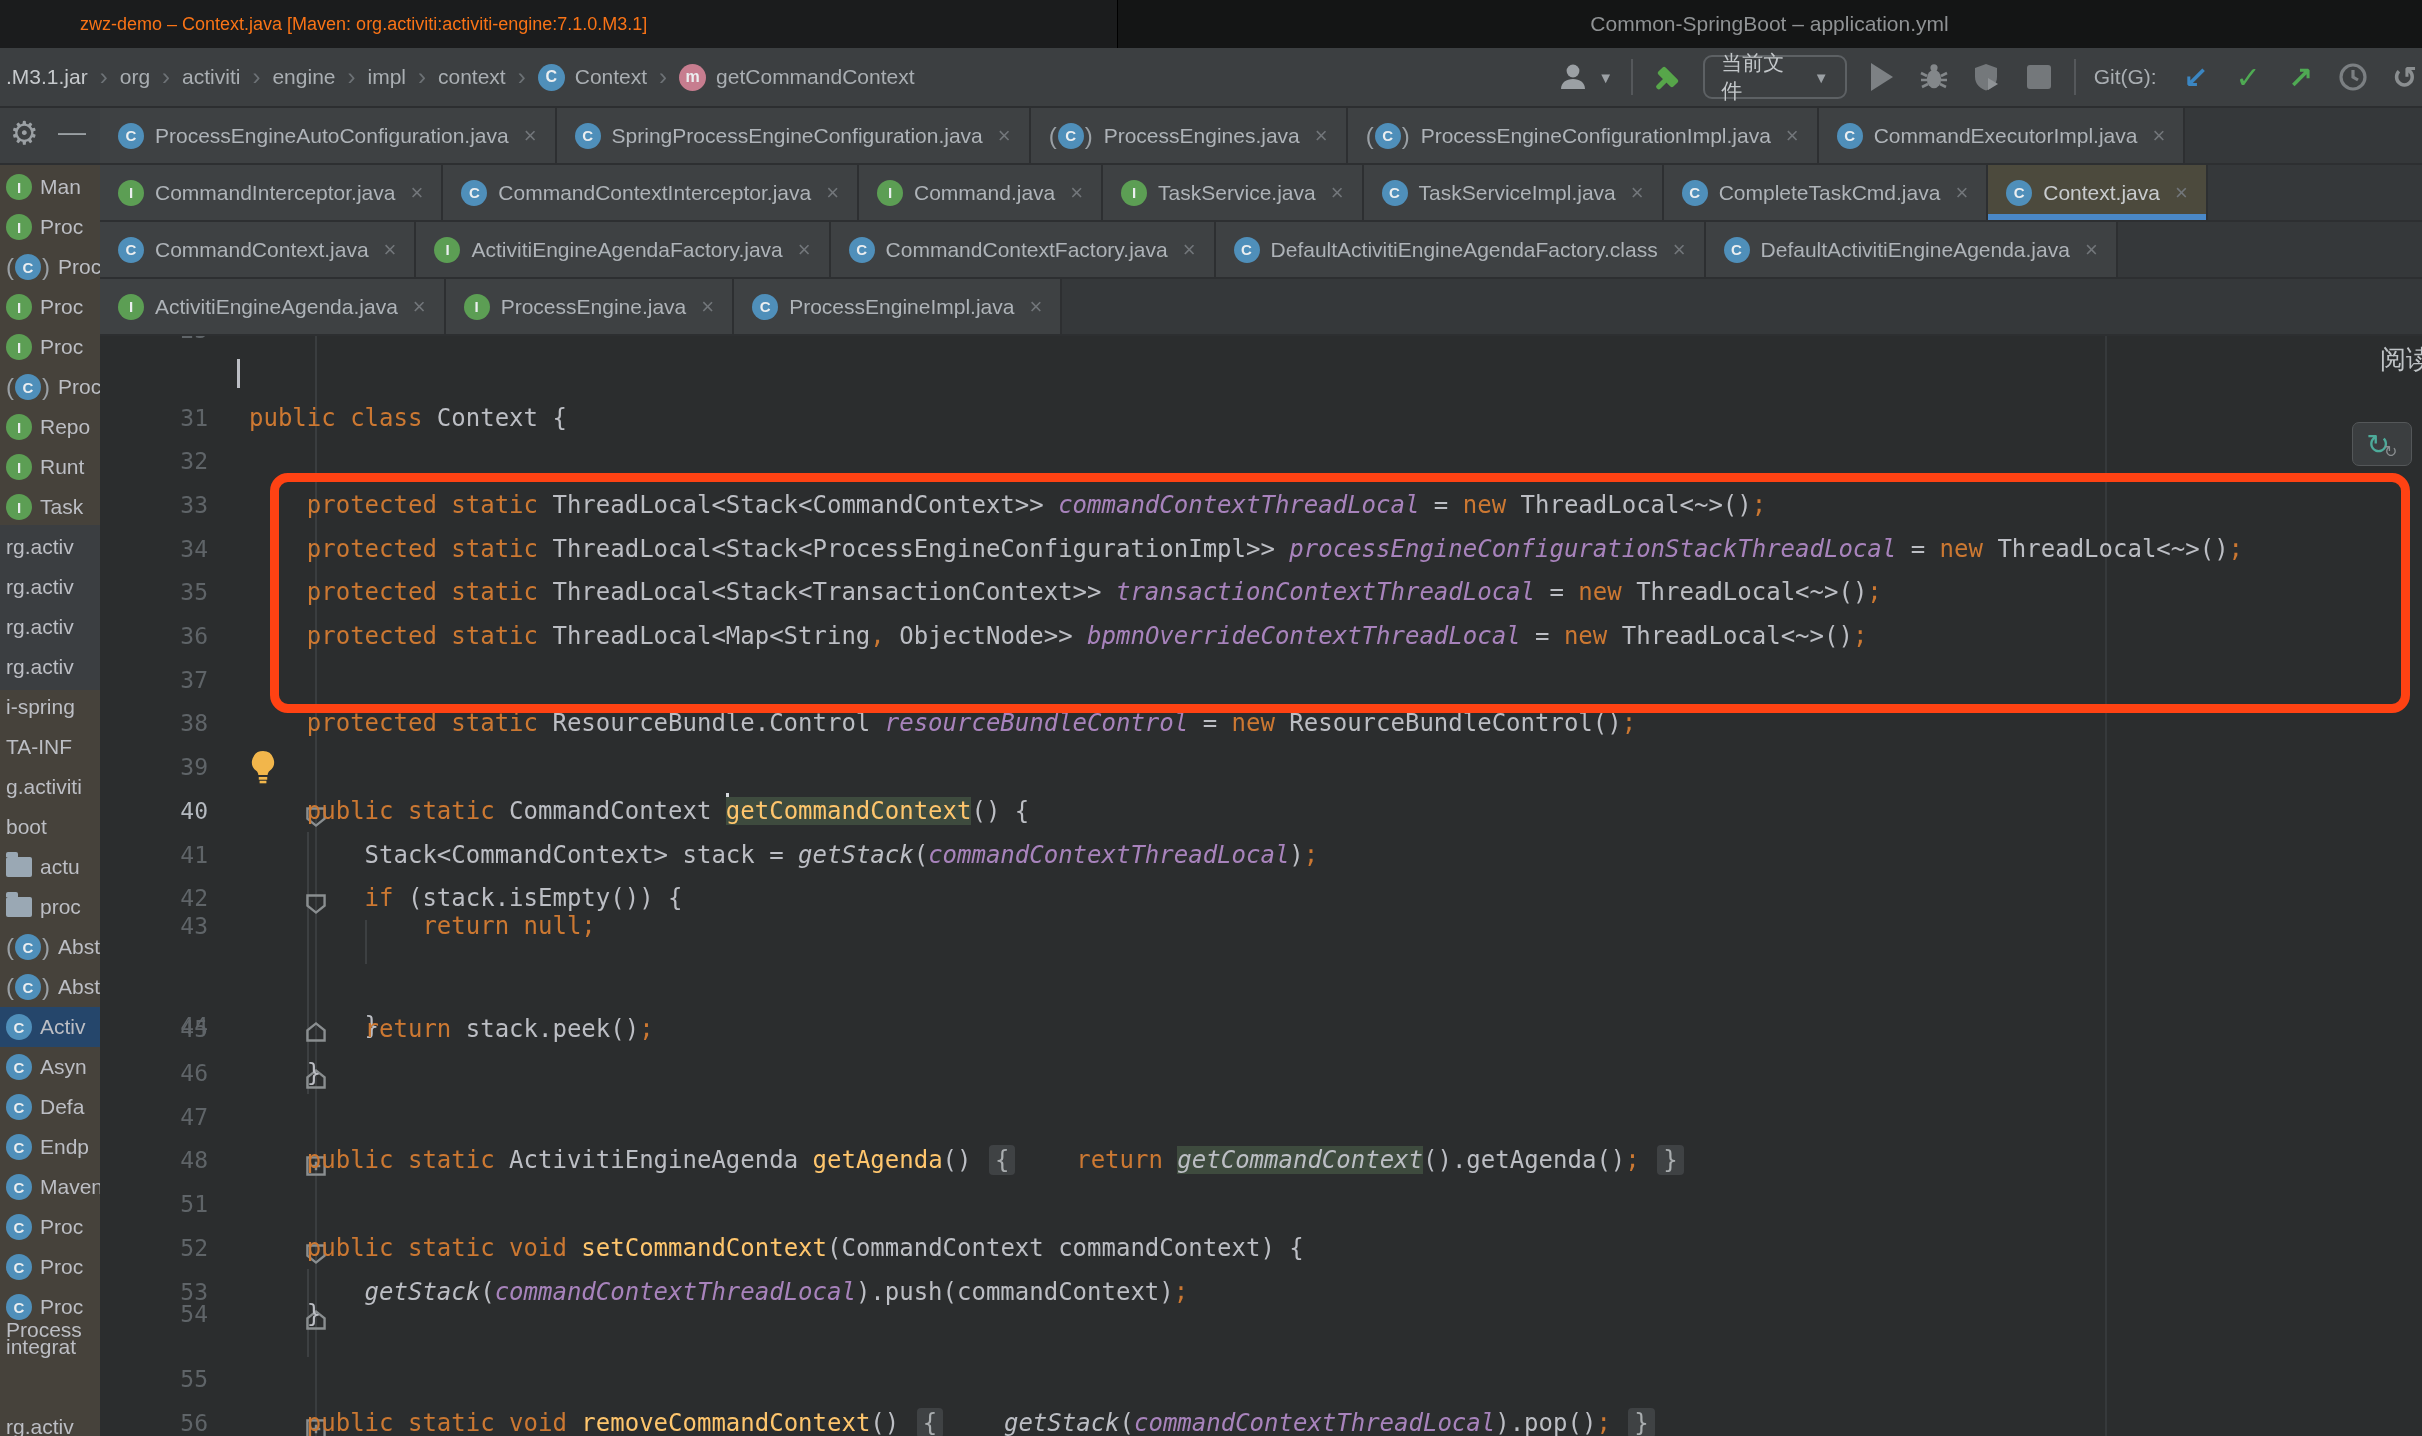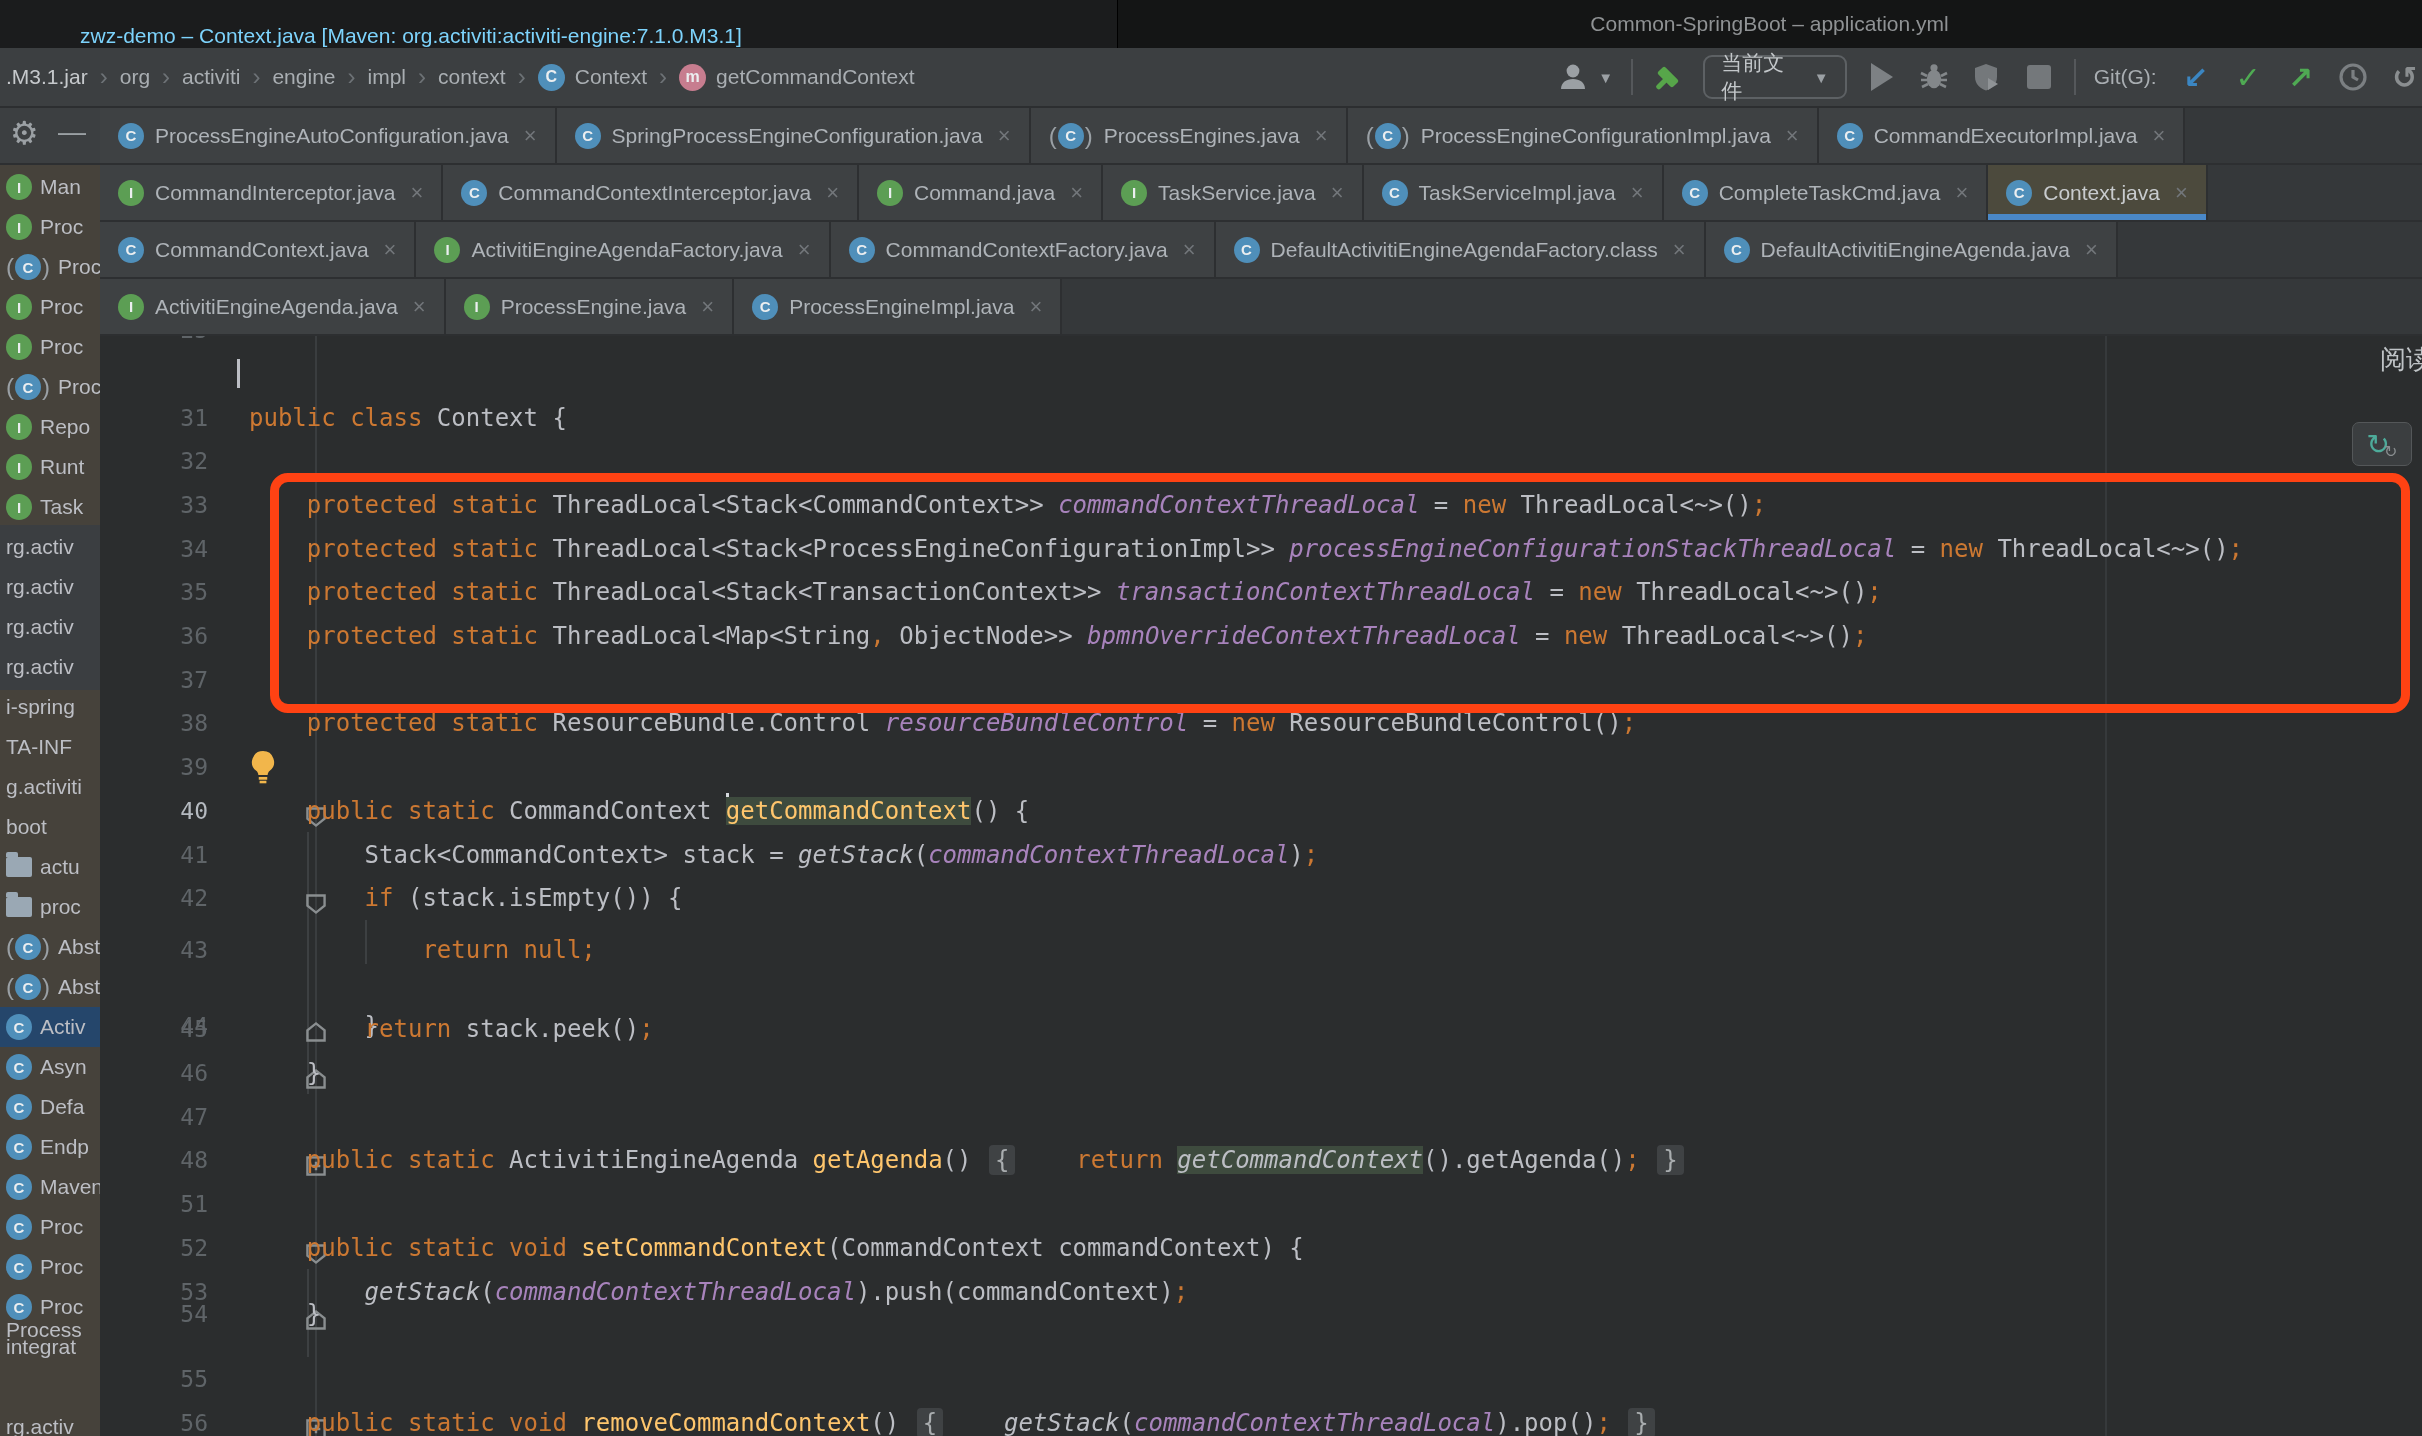"zwz-demo – Context.java [Maven:" #title-left { color: #7dd3fc -> #f97316; font-size: 21px -> 18px; top: 12px -> 0 }
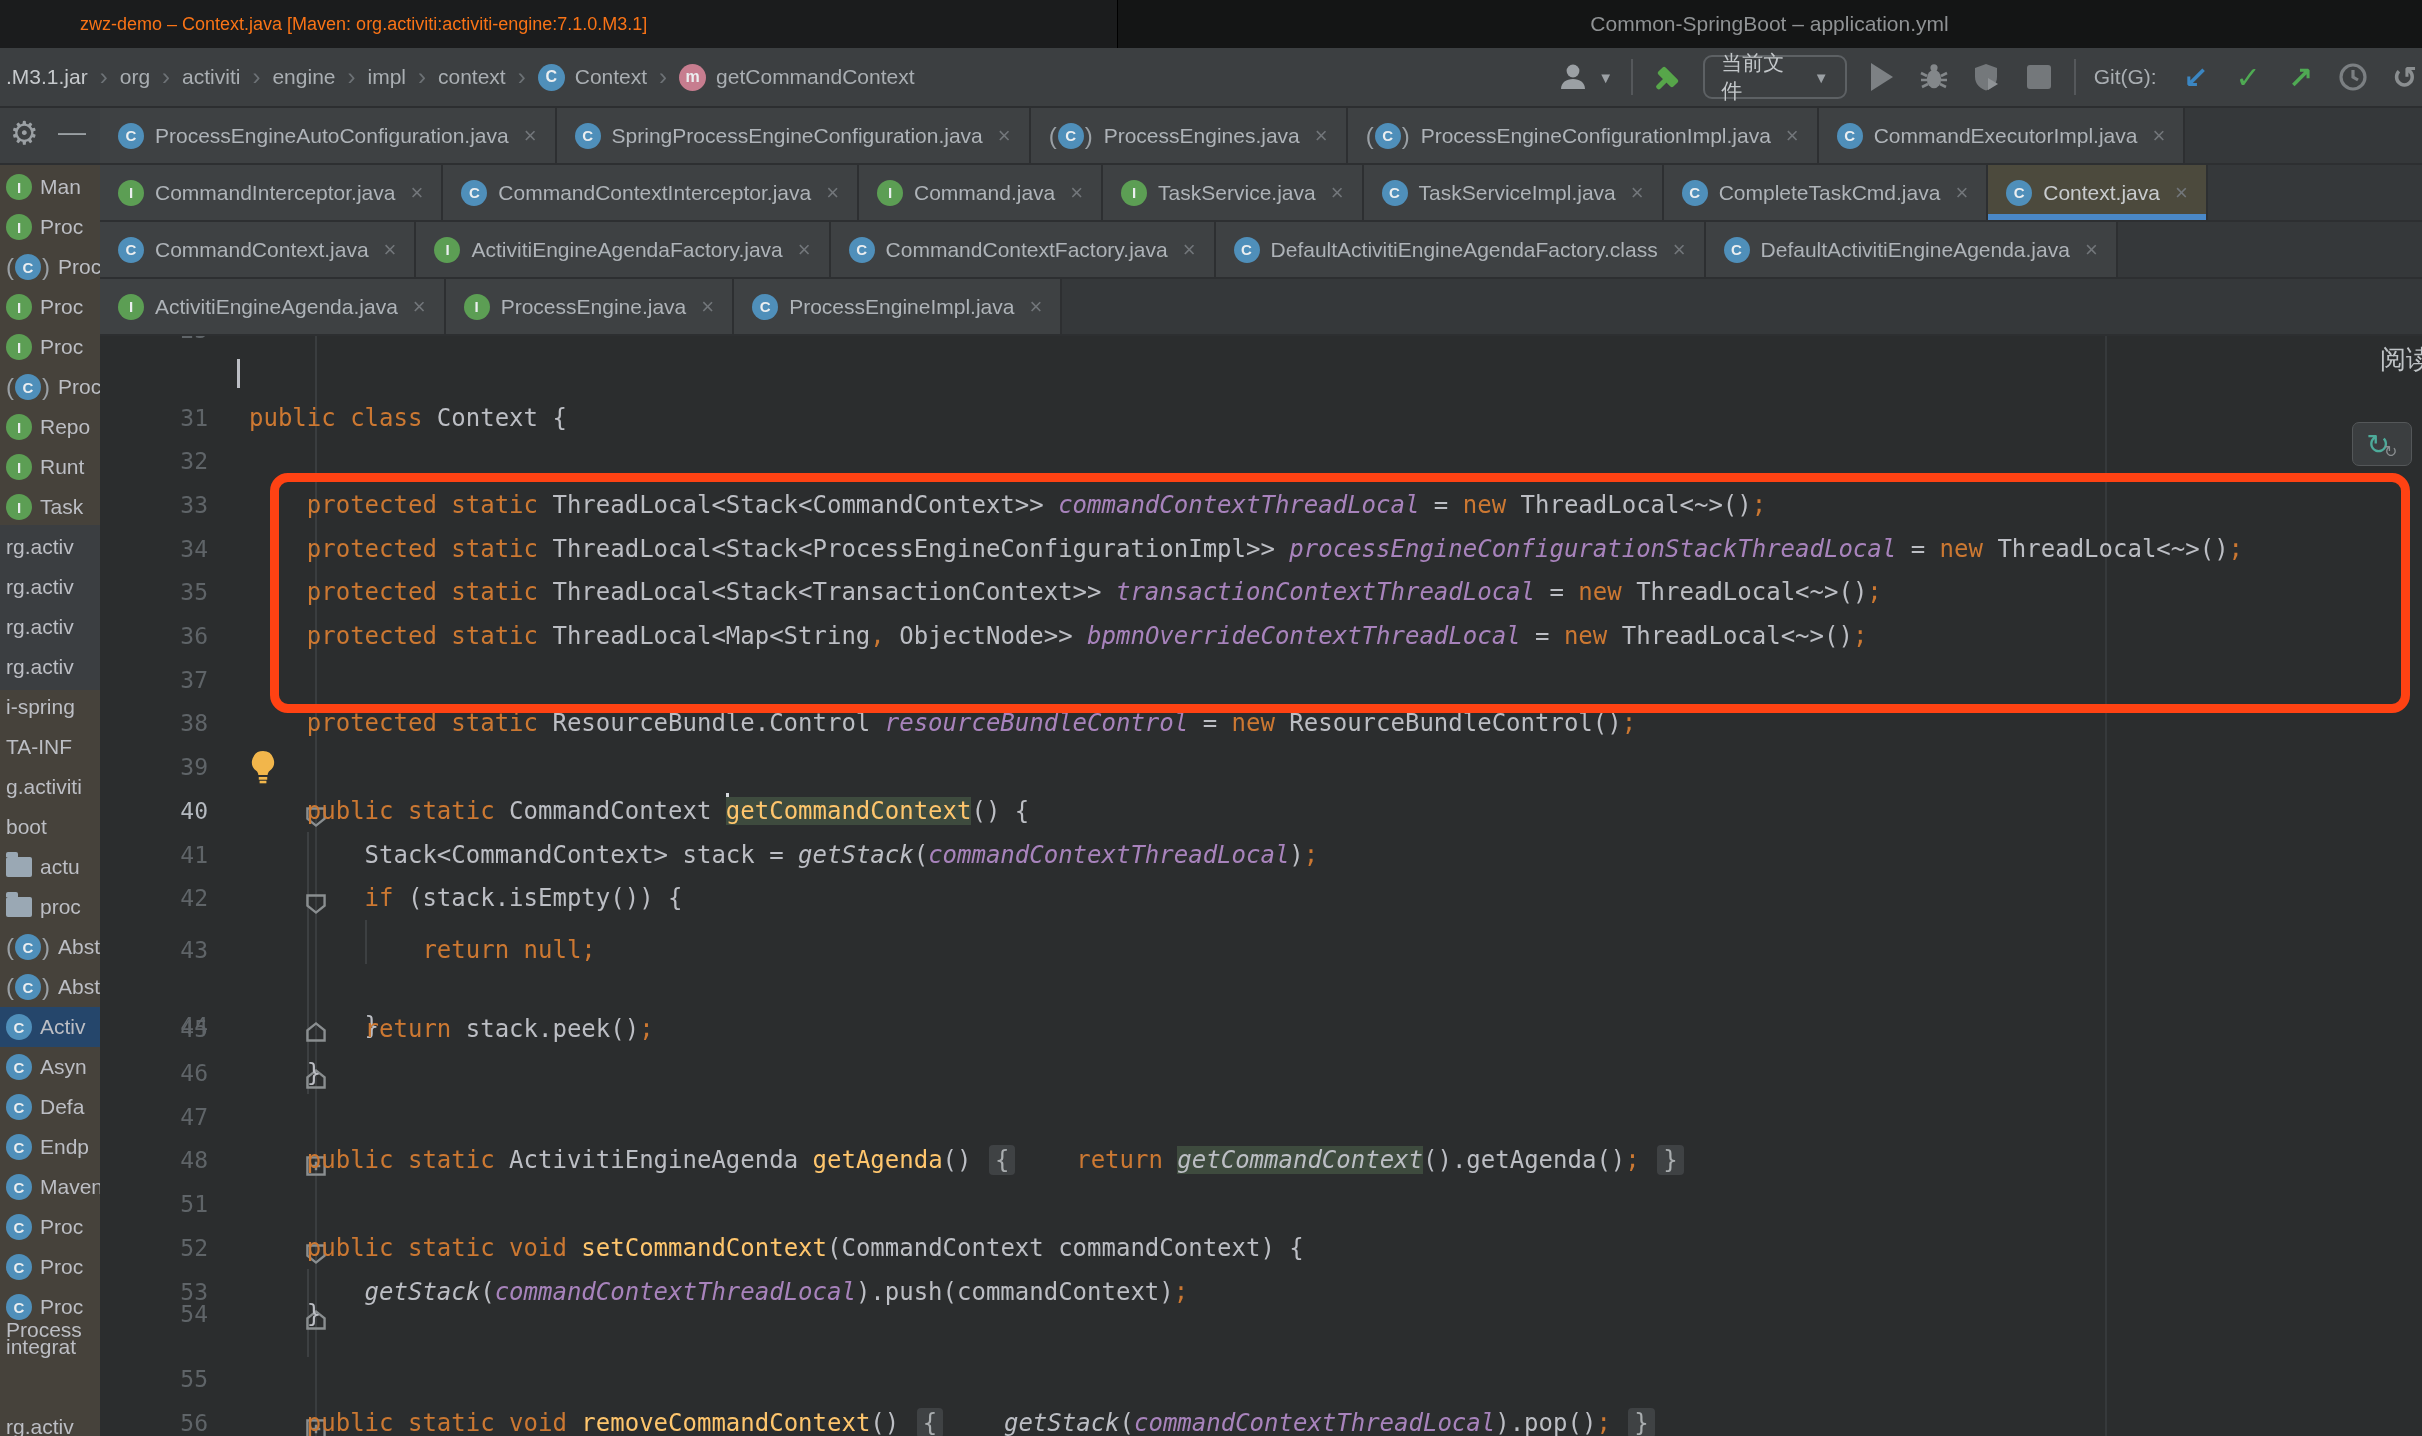"43" div.code-line { top: 592px -> 568px }
